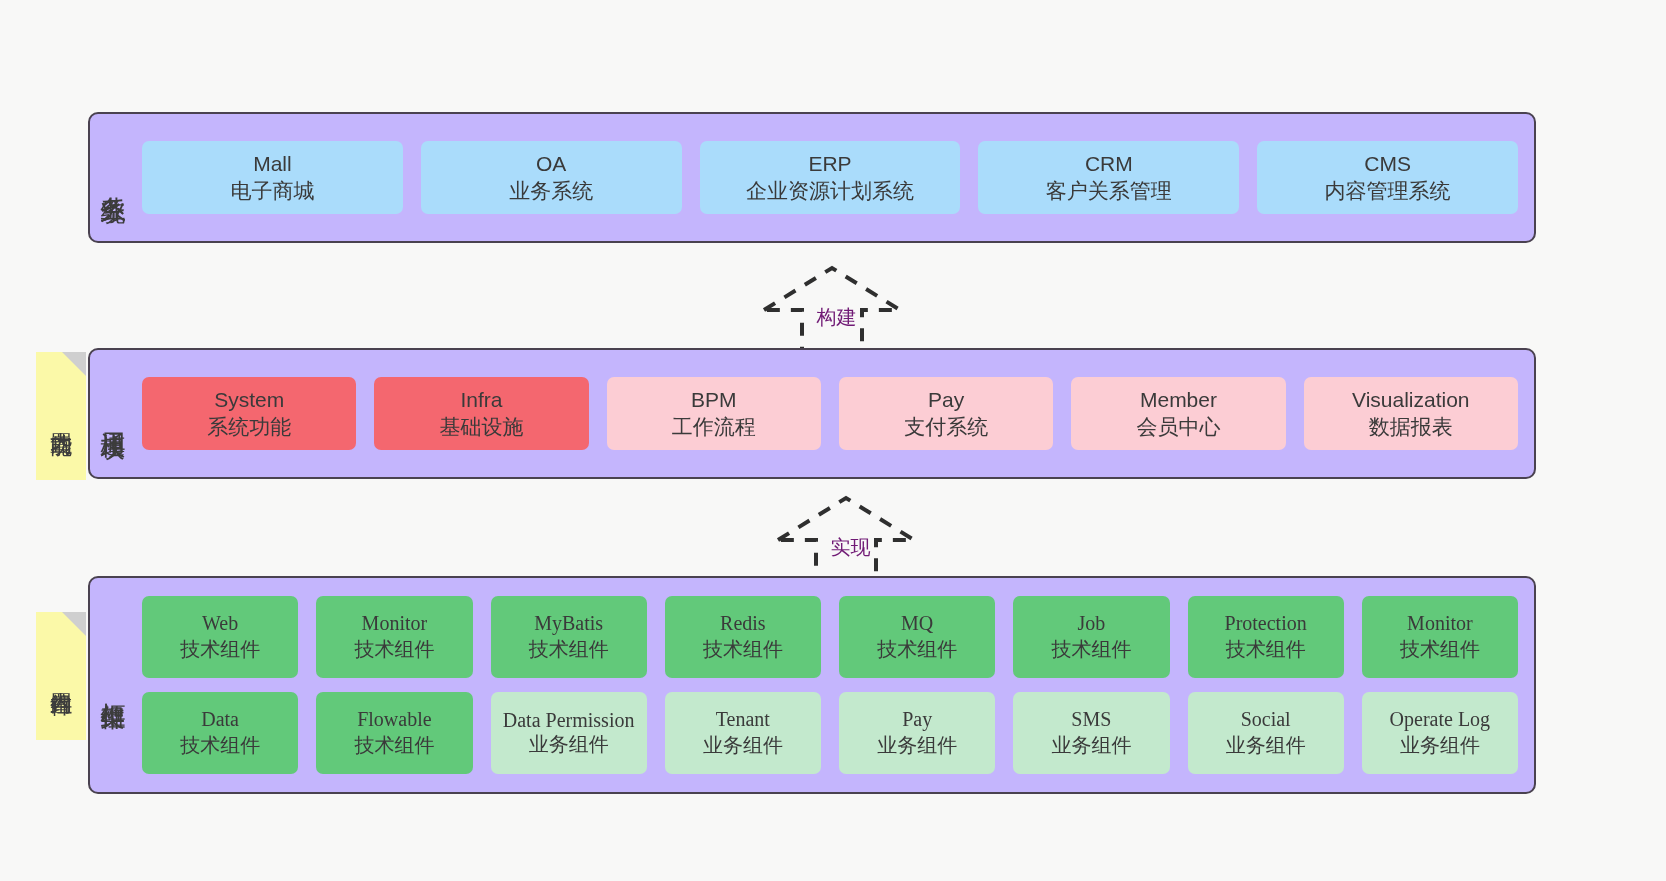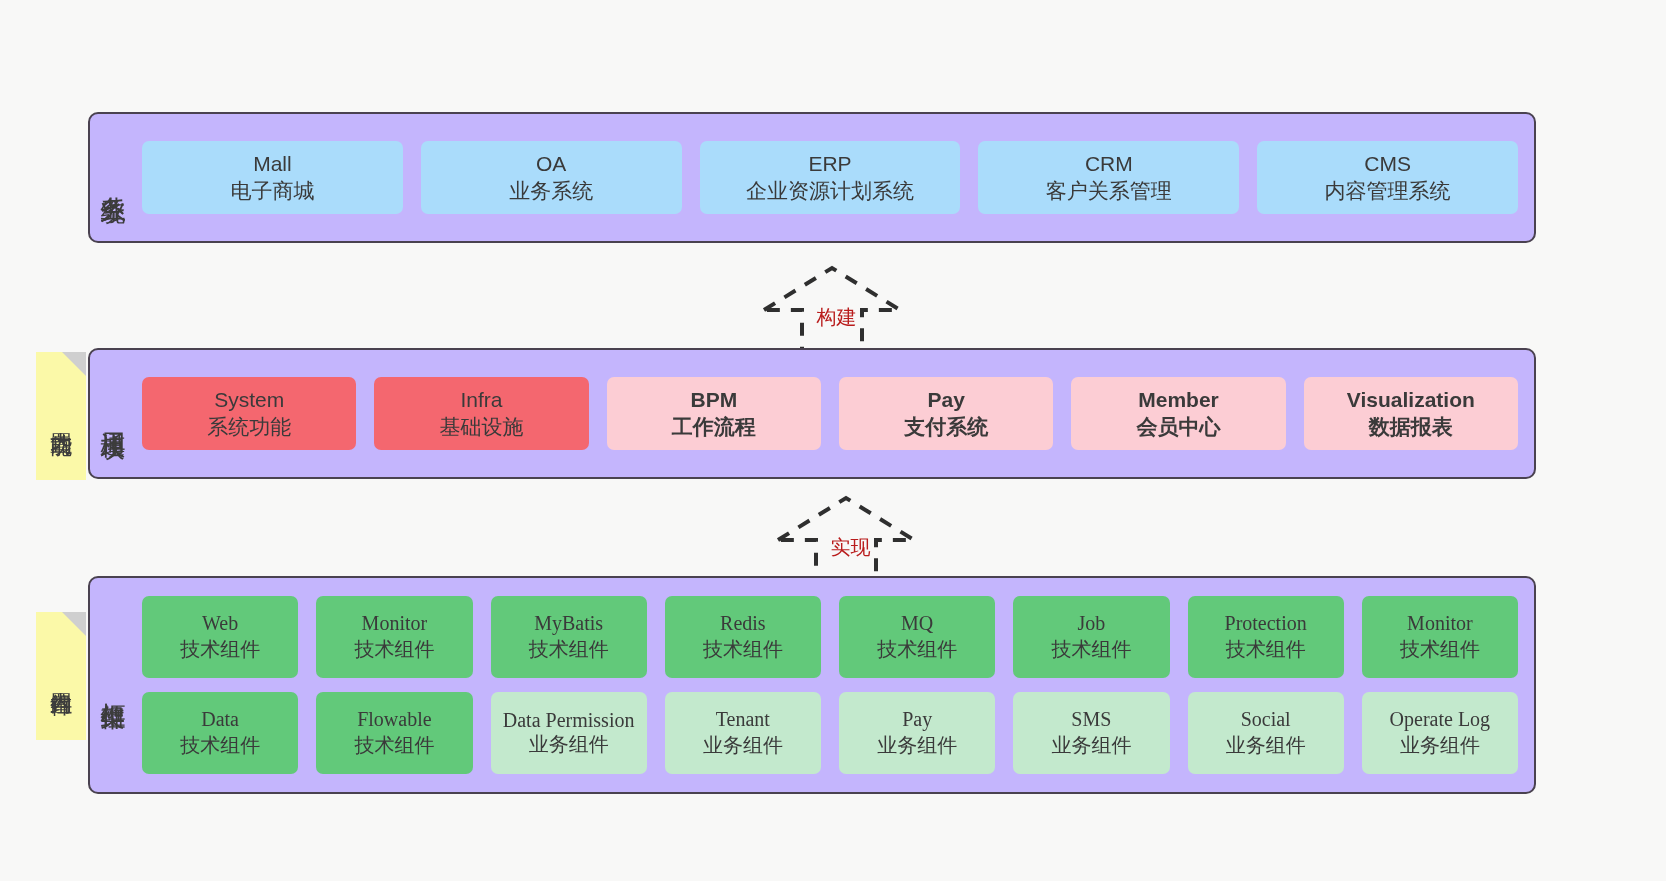"构建" .arrow .arrow-text { color: #b91c1c -> #701a75 }
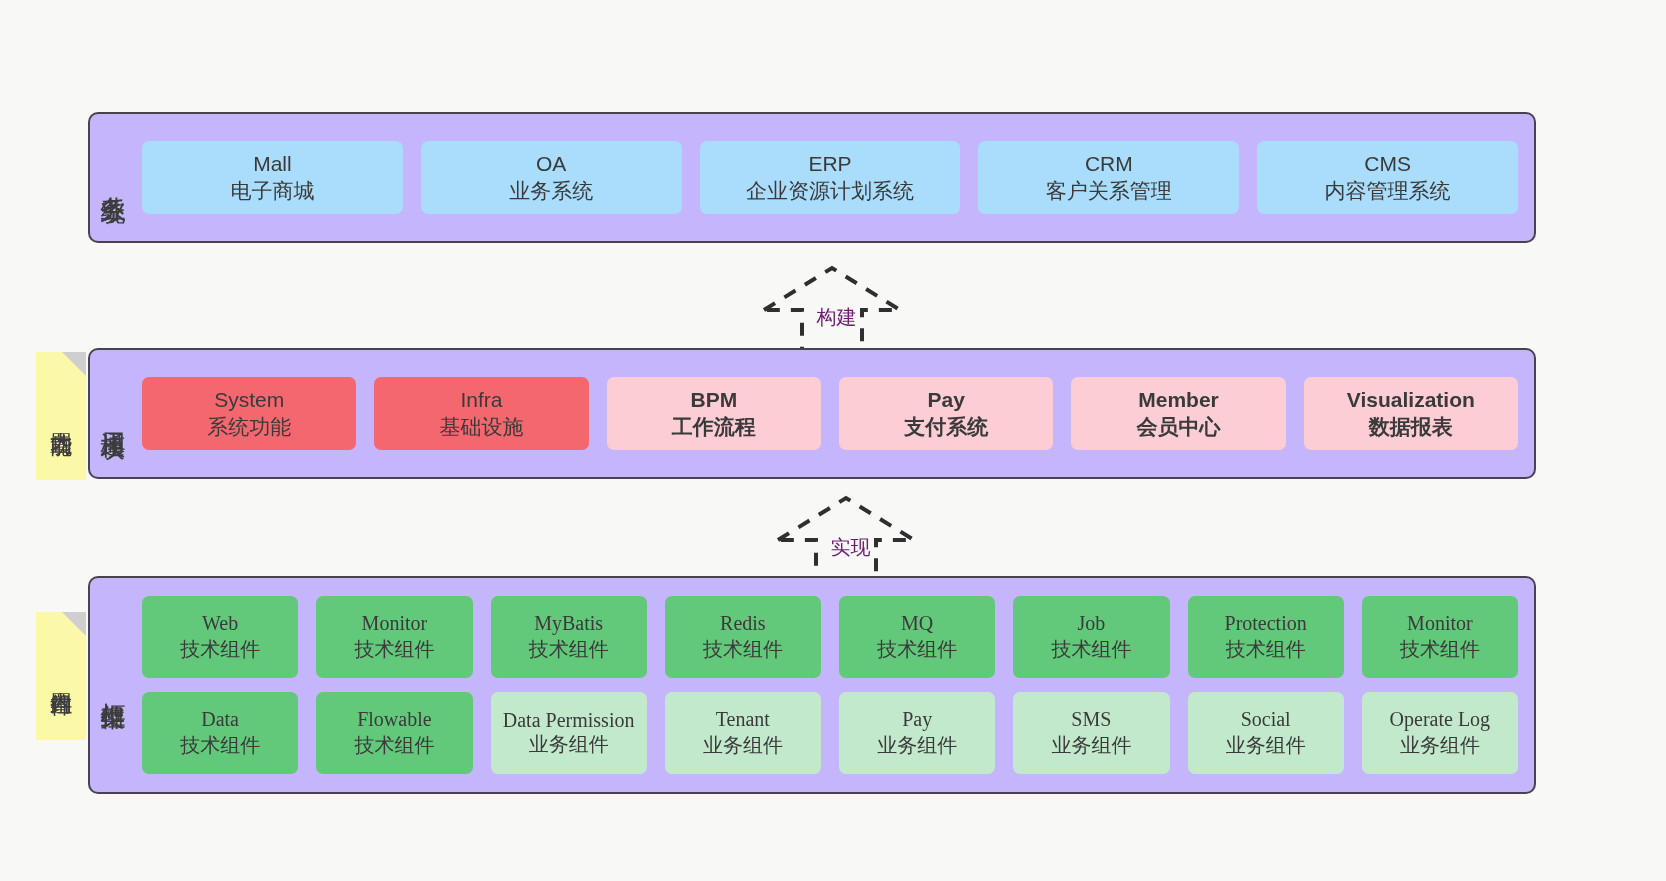"BPM" .tile-m-secondary { font-weight: bold -> none }
